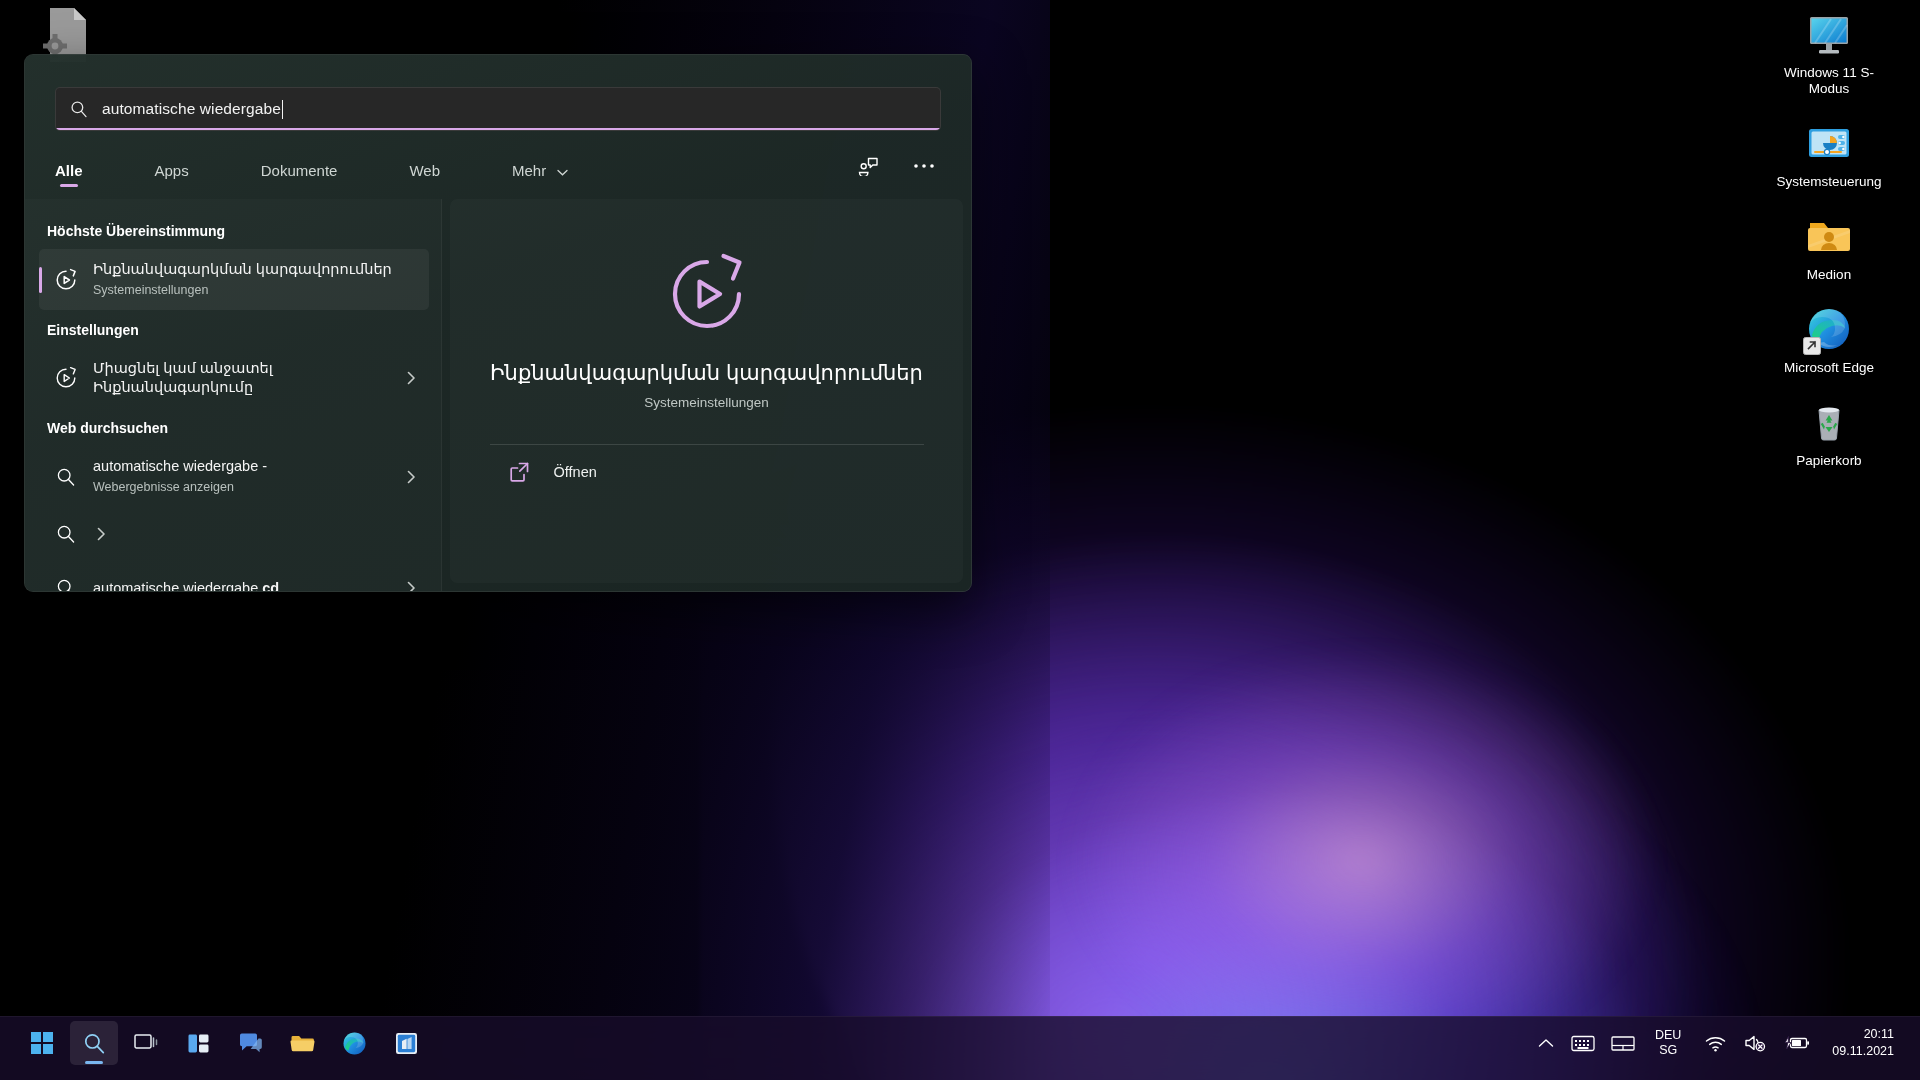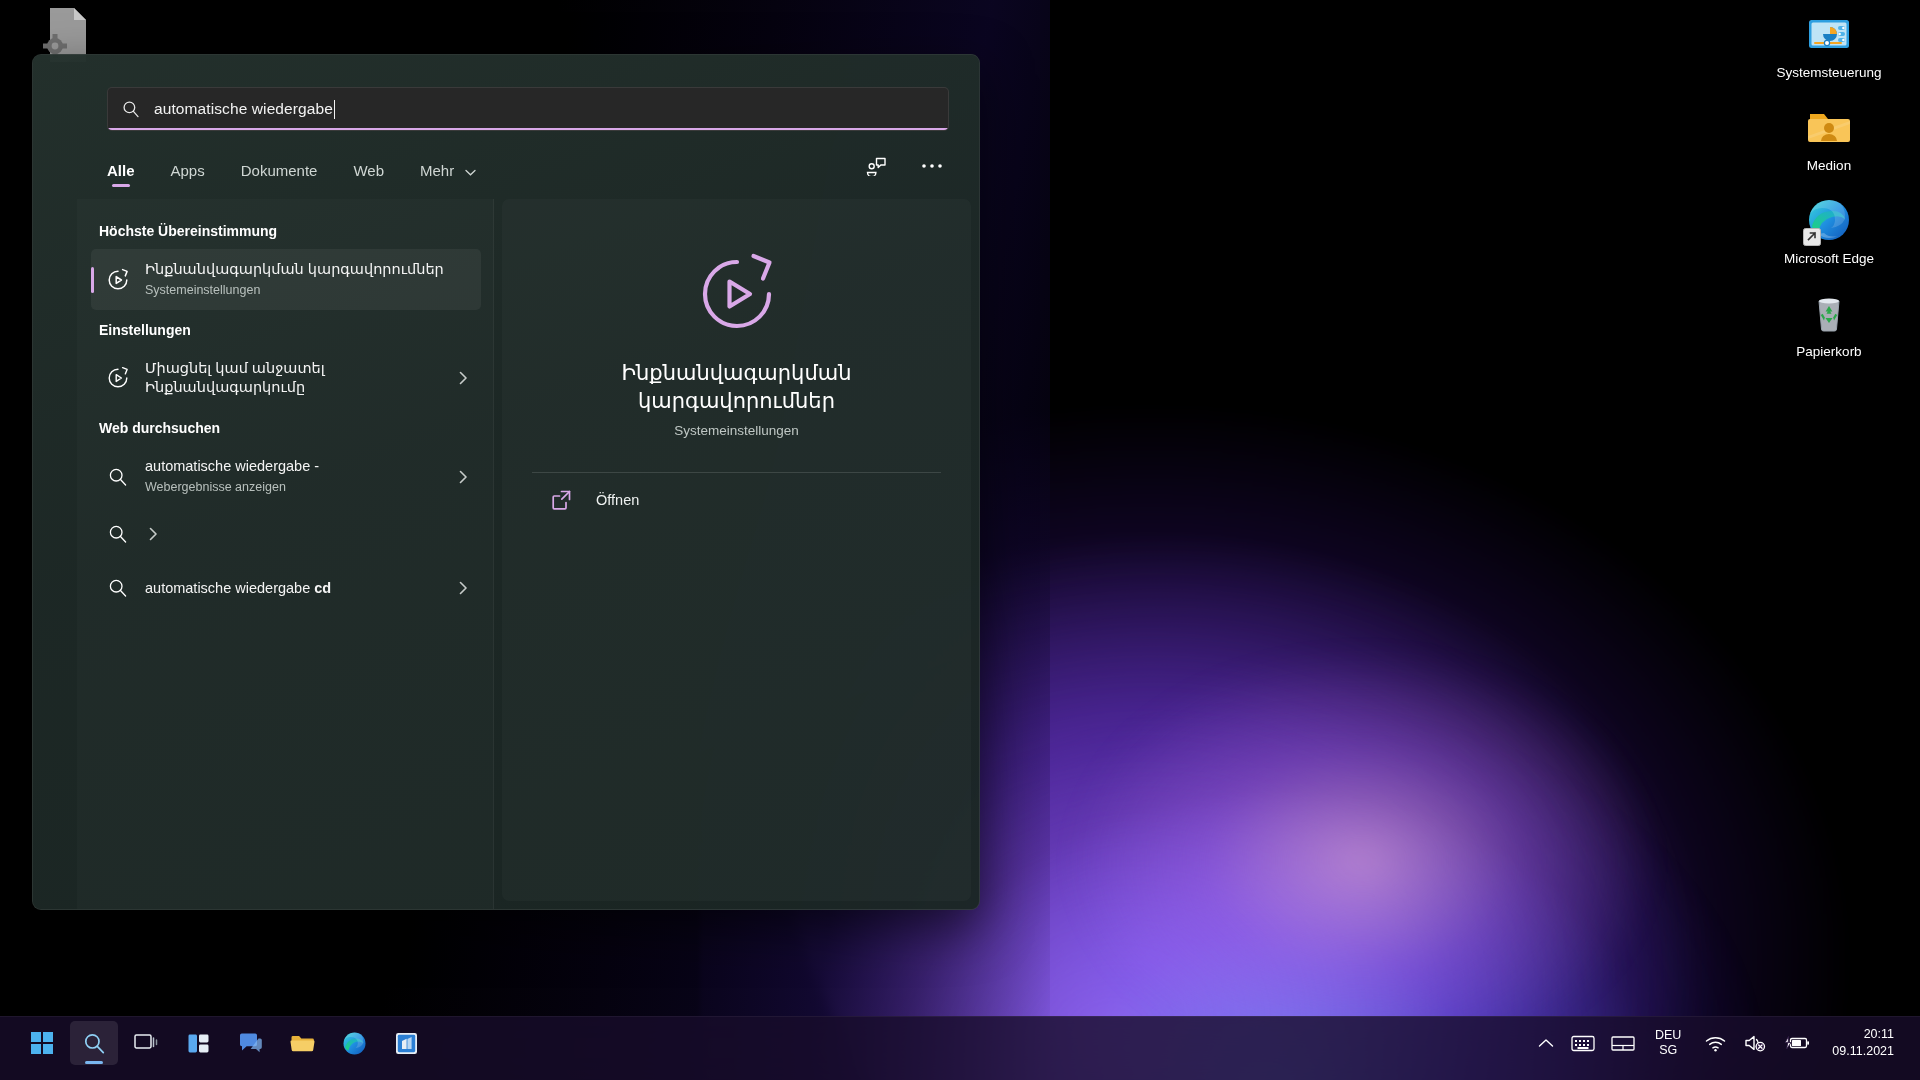"Windows 11 S-Modus" div.desk-icon { html: none -> <div> <div> <svg> <defs> <linearGradient> <stop></stop> <stop></stop> </linearGradient> </defs> <rect></rect> <rect></rect> <g> <line></line> <line></line> <line></line> </g> <rect></rect> <rect></rect> </svg> </div> <div>Windows 11 S-Modus</div> </div> }
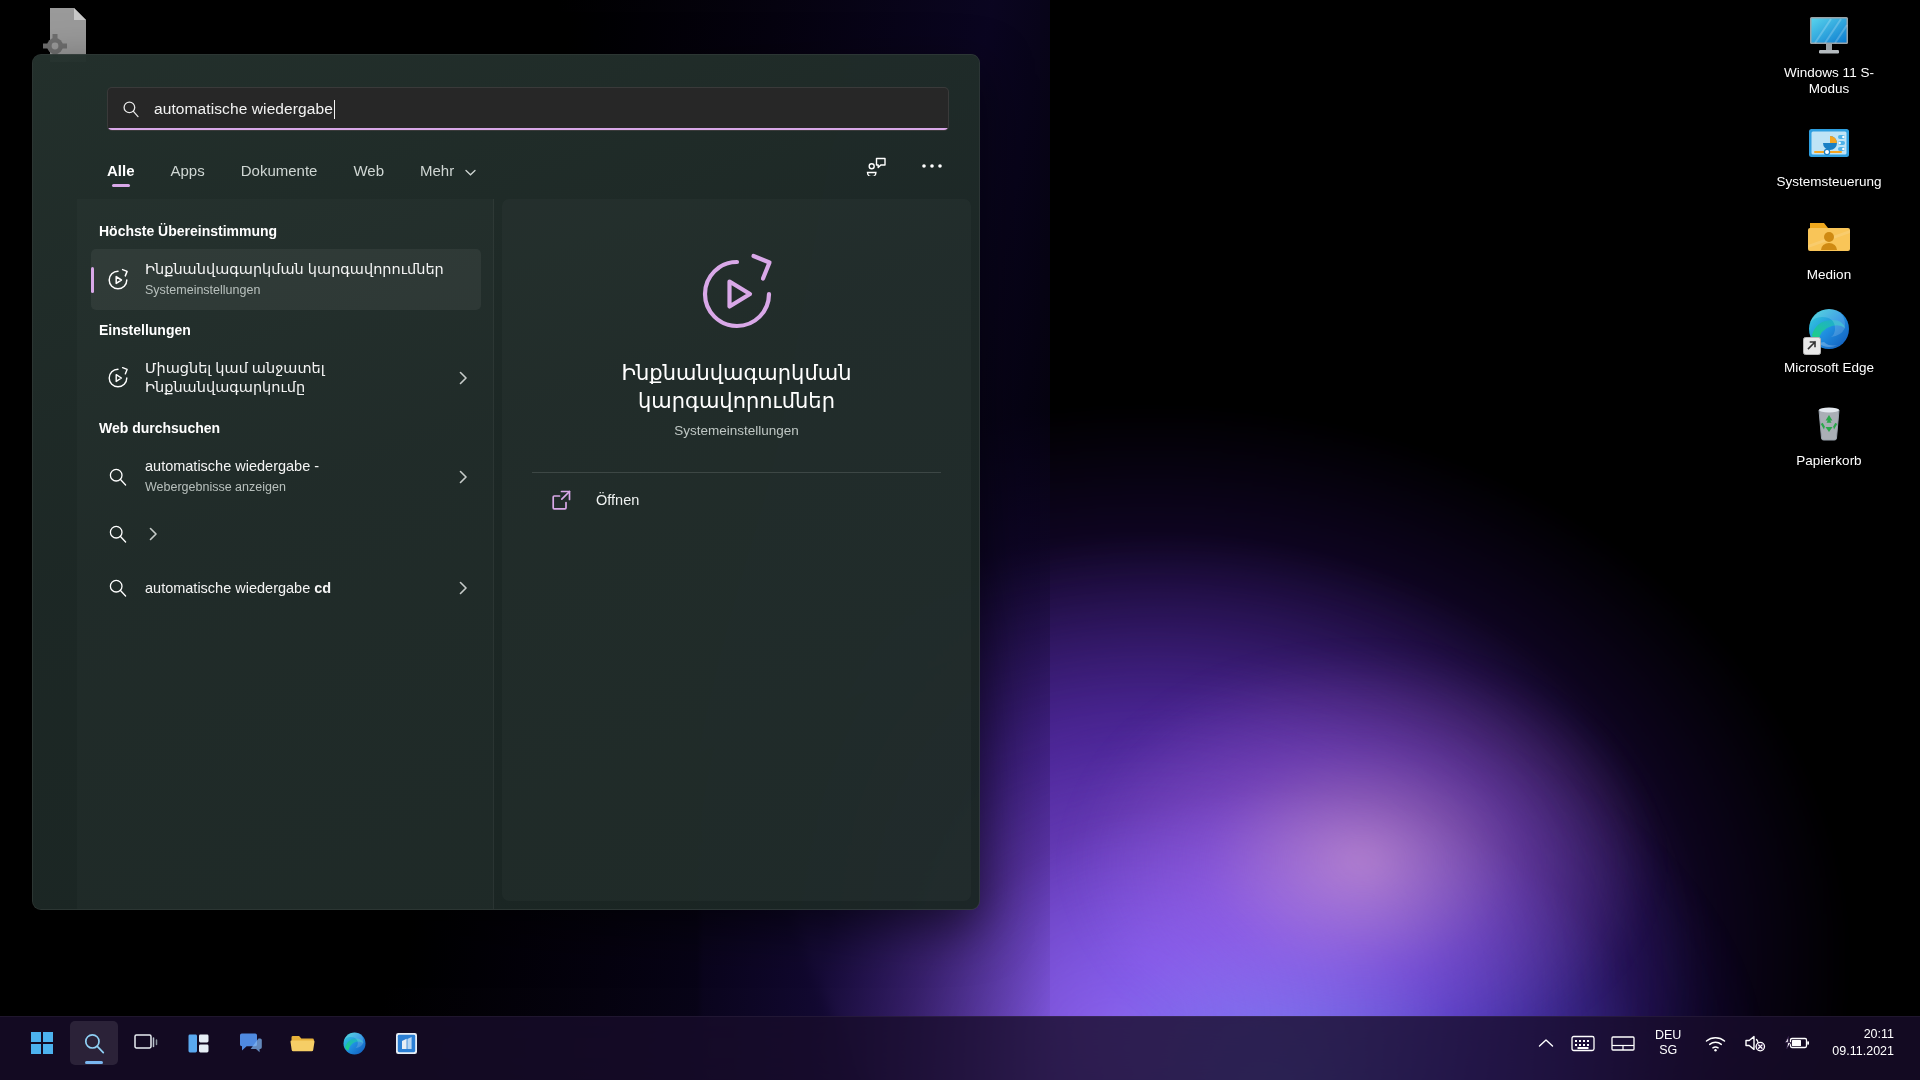"automatische wiedergabe" #search-panel { height: 856px -> 538px; left: 32px -> 24px; padding-left: 44px -> none }
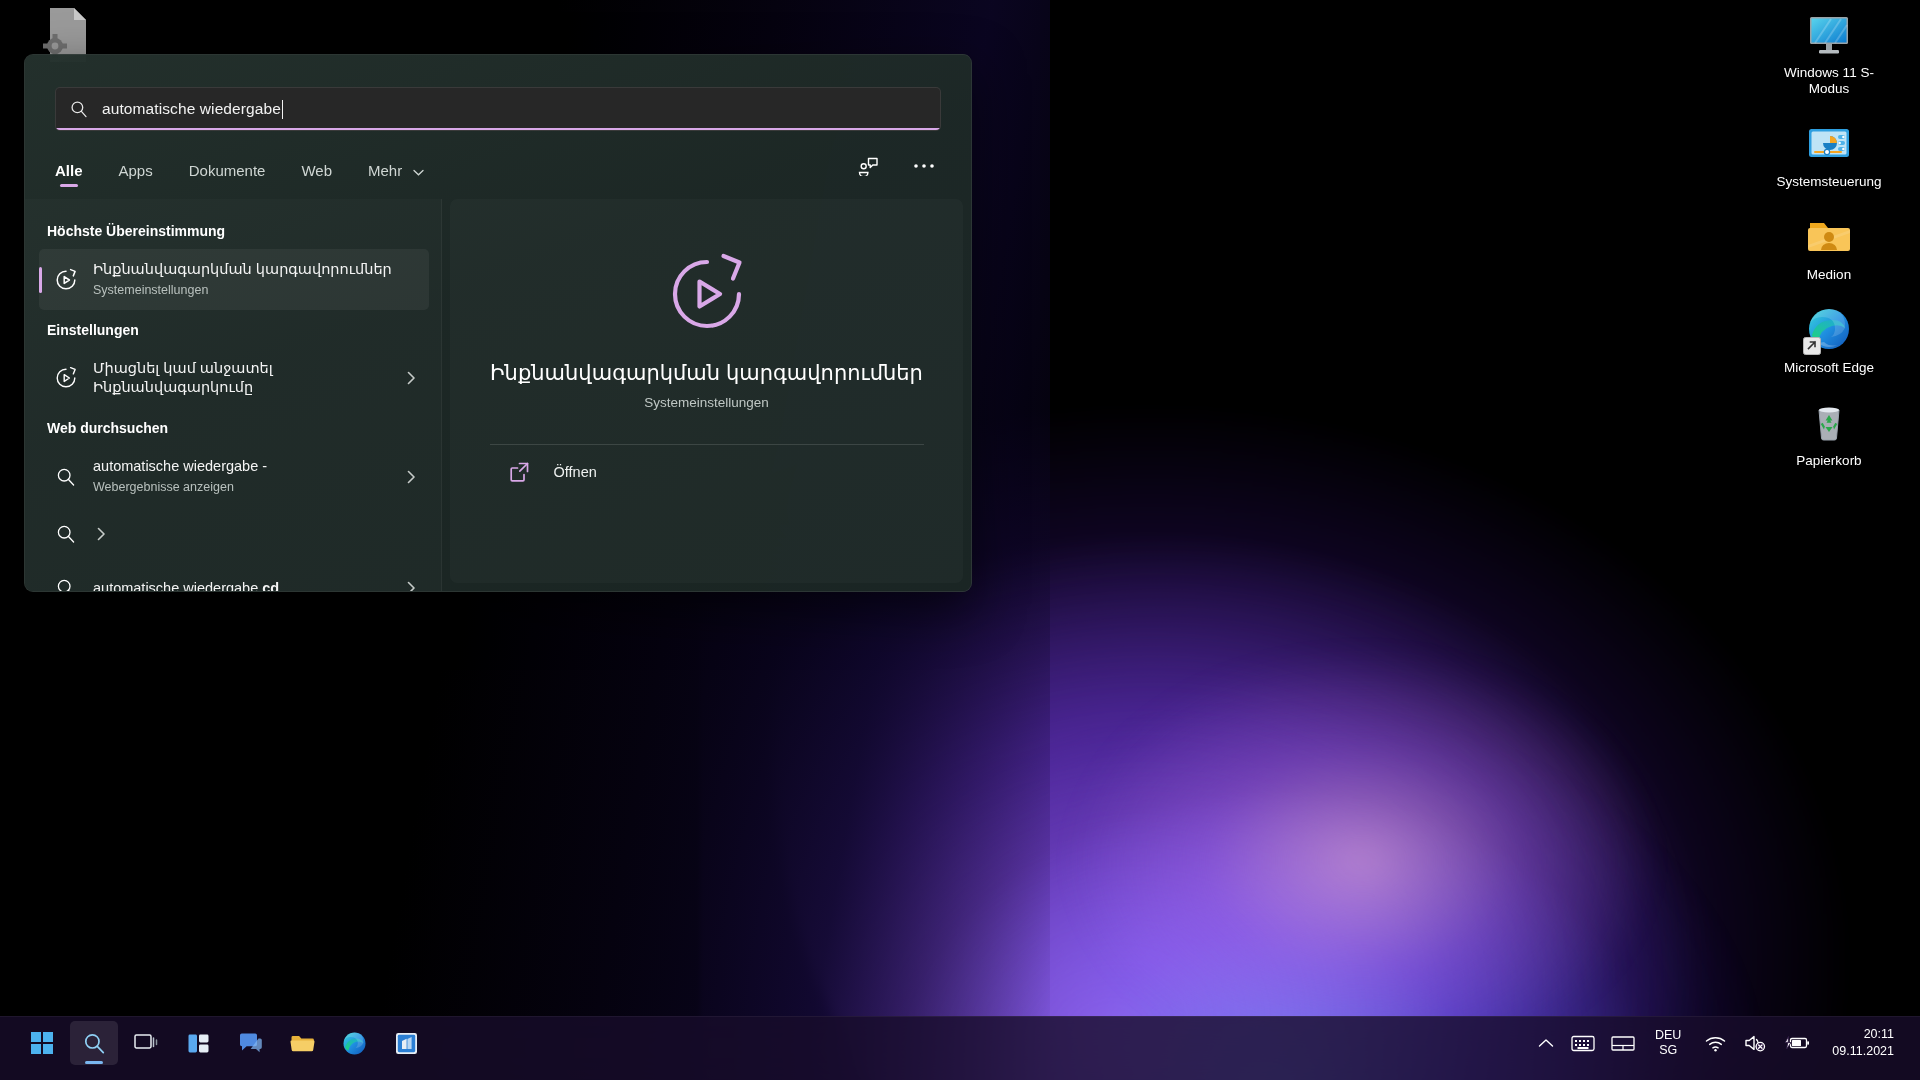"Alle" .tabrow { gap: none -> 36px }
